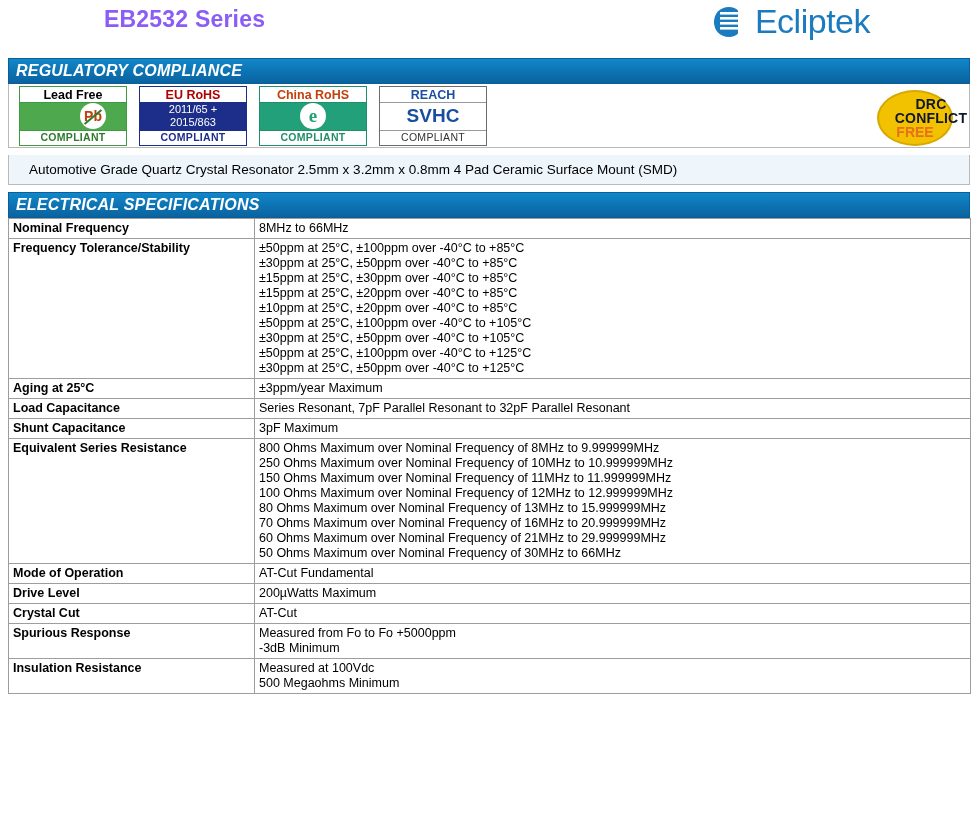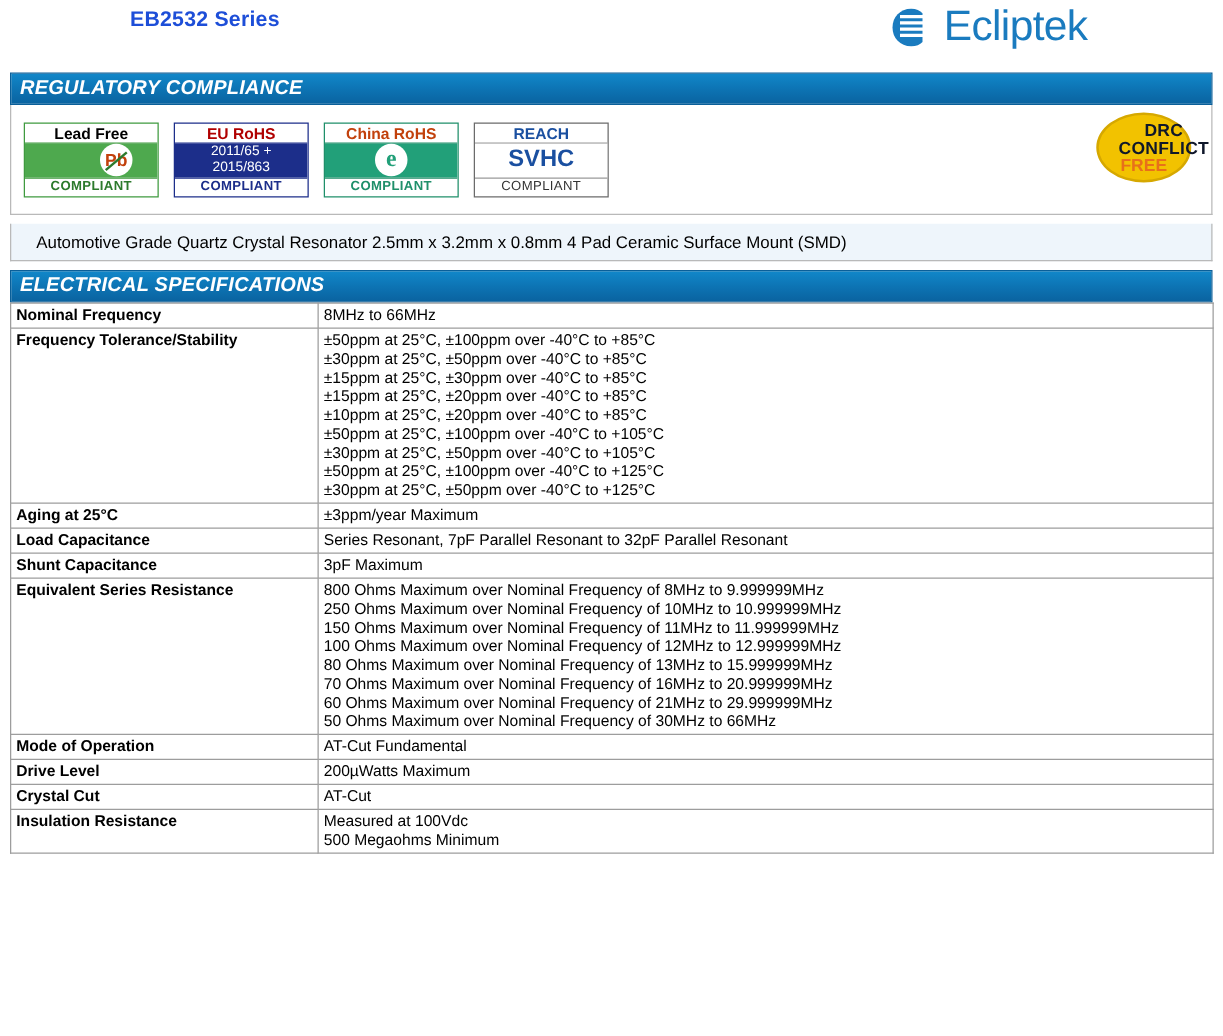"EB2532 Series" .doc-title { color: #1d4ed8 -> #8b5cf6; font-size: 17px -> 23px }
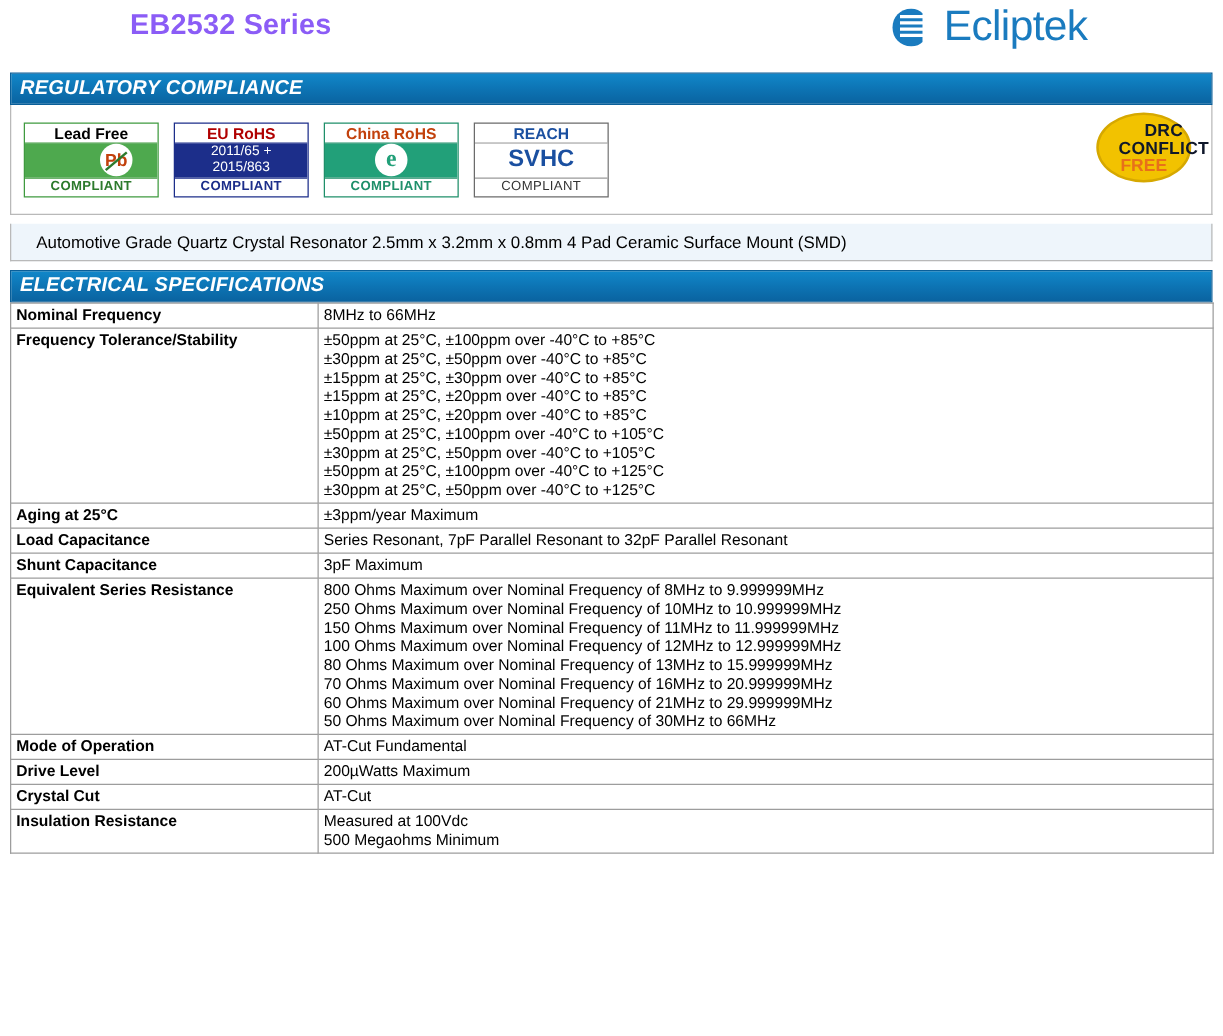"Lead Free" .compliance { height: 88px -> 64px }
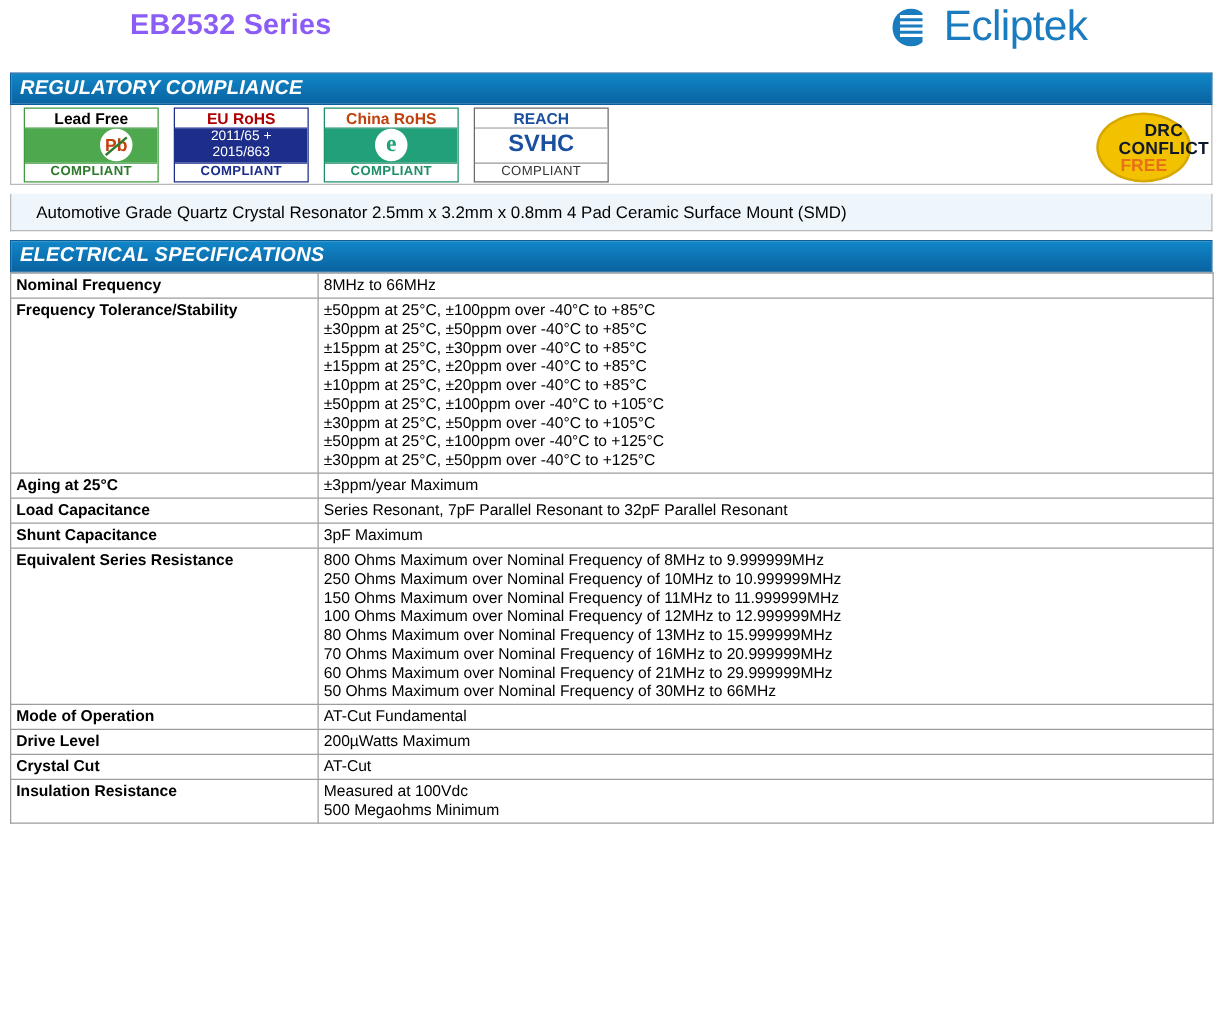"Spurious Response" tr { html: none -> <tr> <td>Spurious Response</td> <td> <span>Measured from Fo to Fo +5000ppm</span> <span>-3dB Minimum</span> </td> </tr> }
